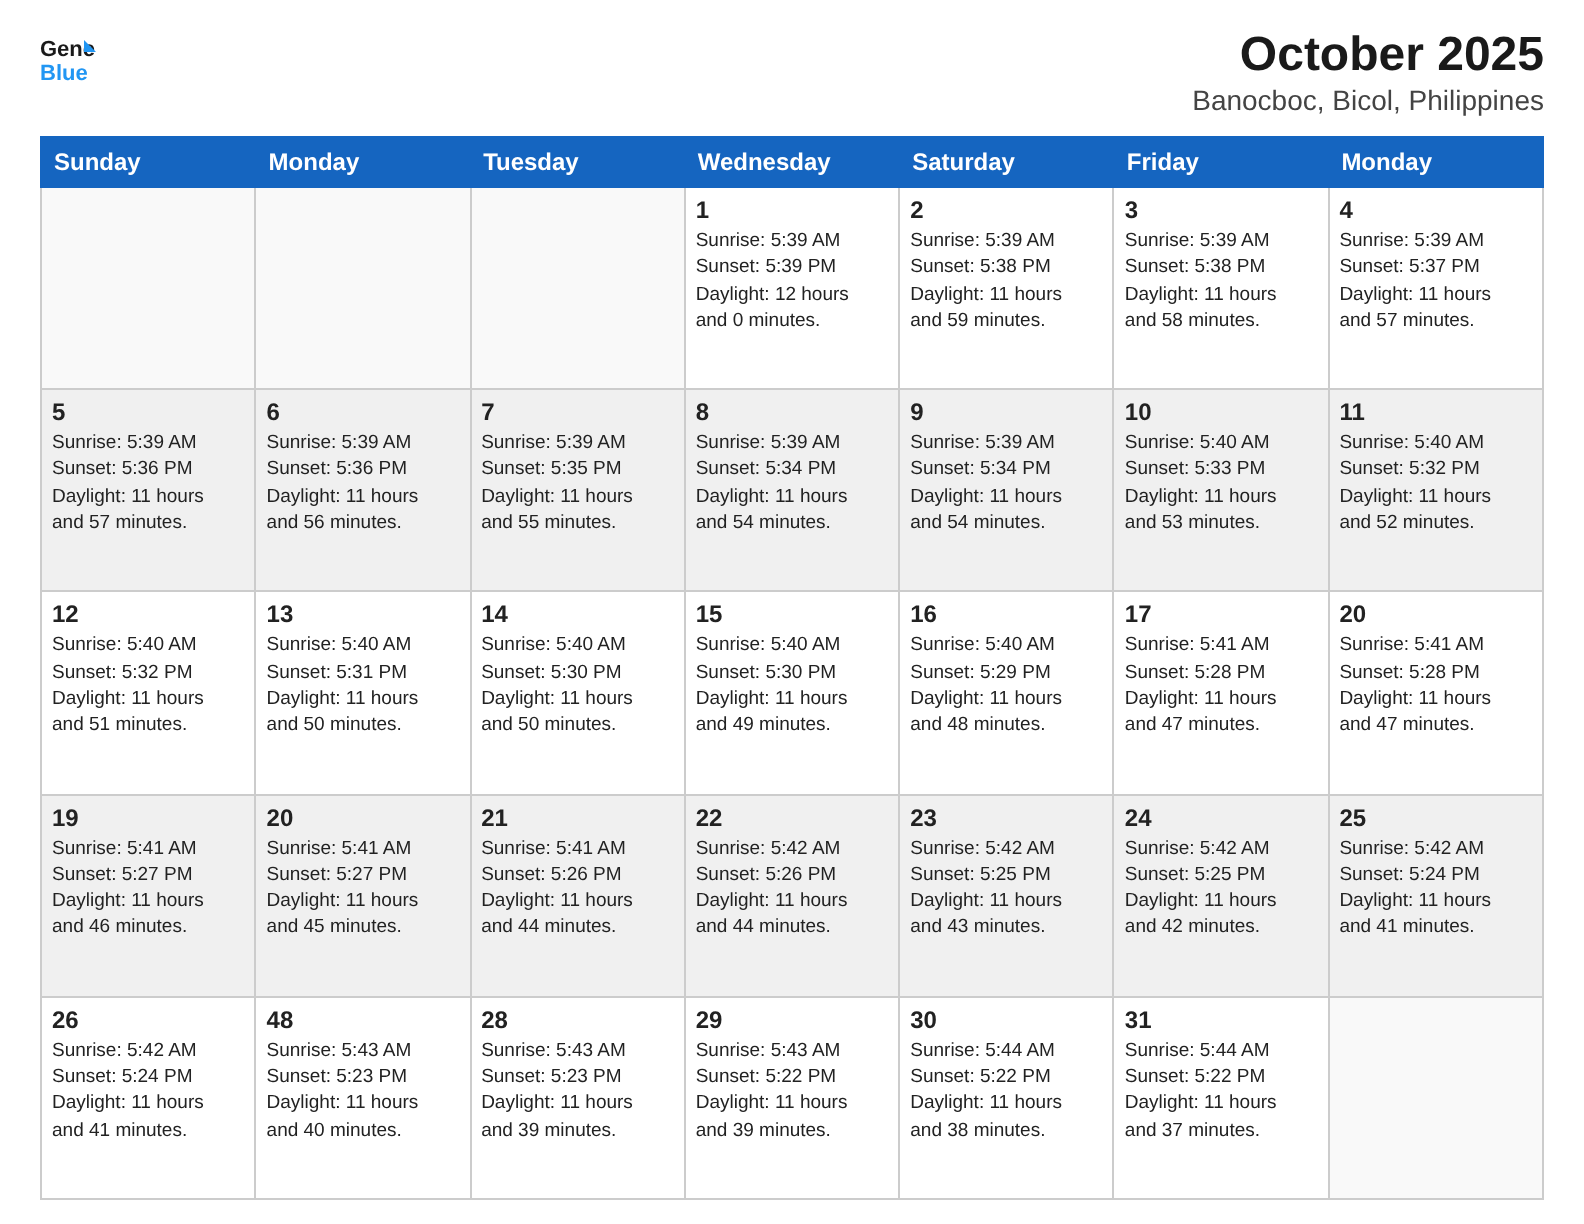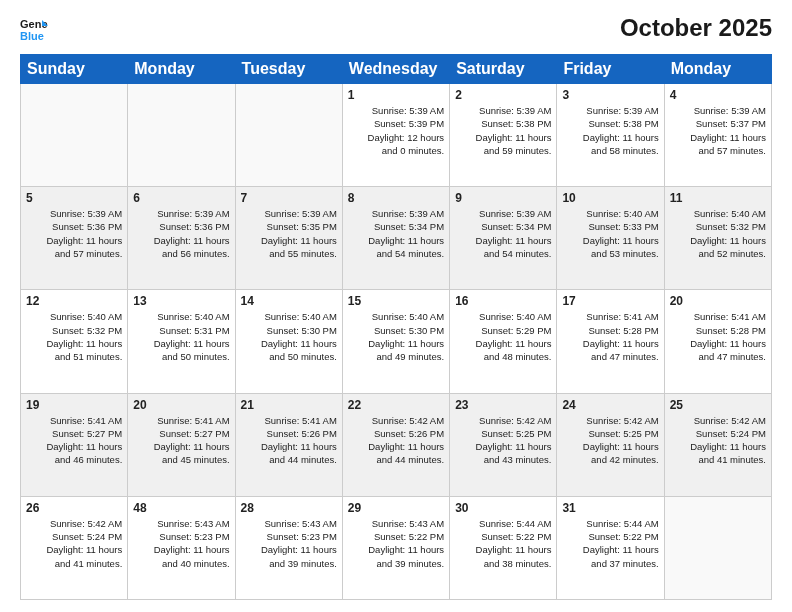"Banocboc, Bicol, Philippines" div.subtitle { html: none -> <div>Banocboc, Bicol, Philippines</div> }
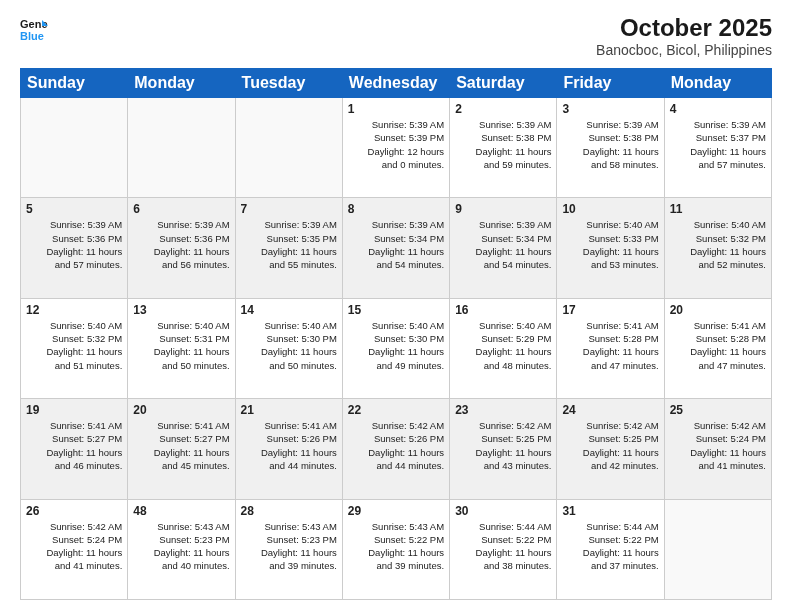"Sunday" .calendar th { font-size: 16px -> 12px }
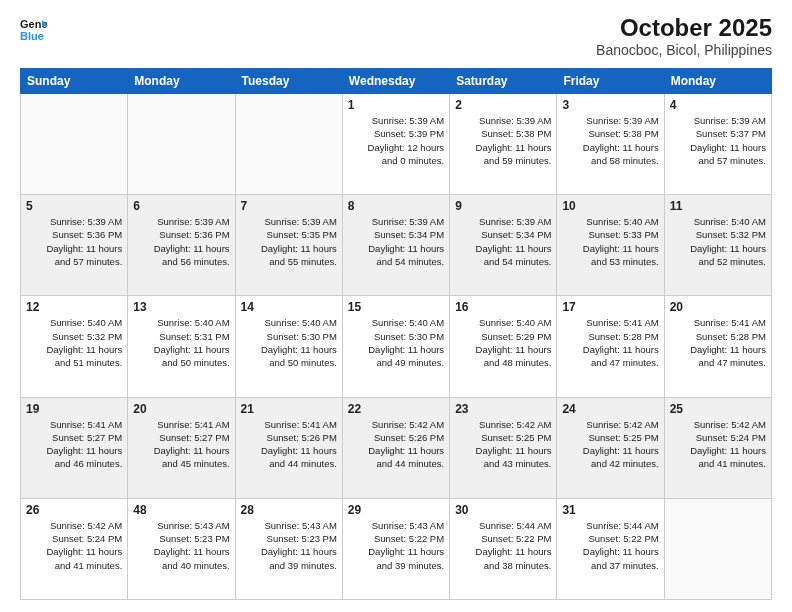"Sunrise: 5:39 AM" .day-info { text-align: right -> none }
